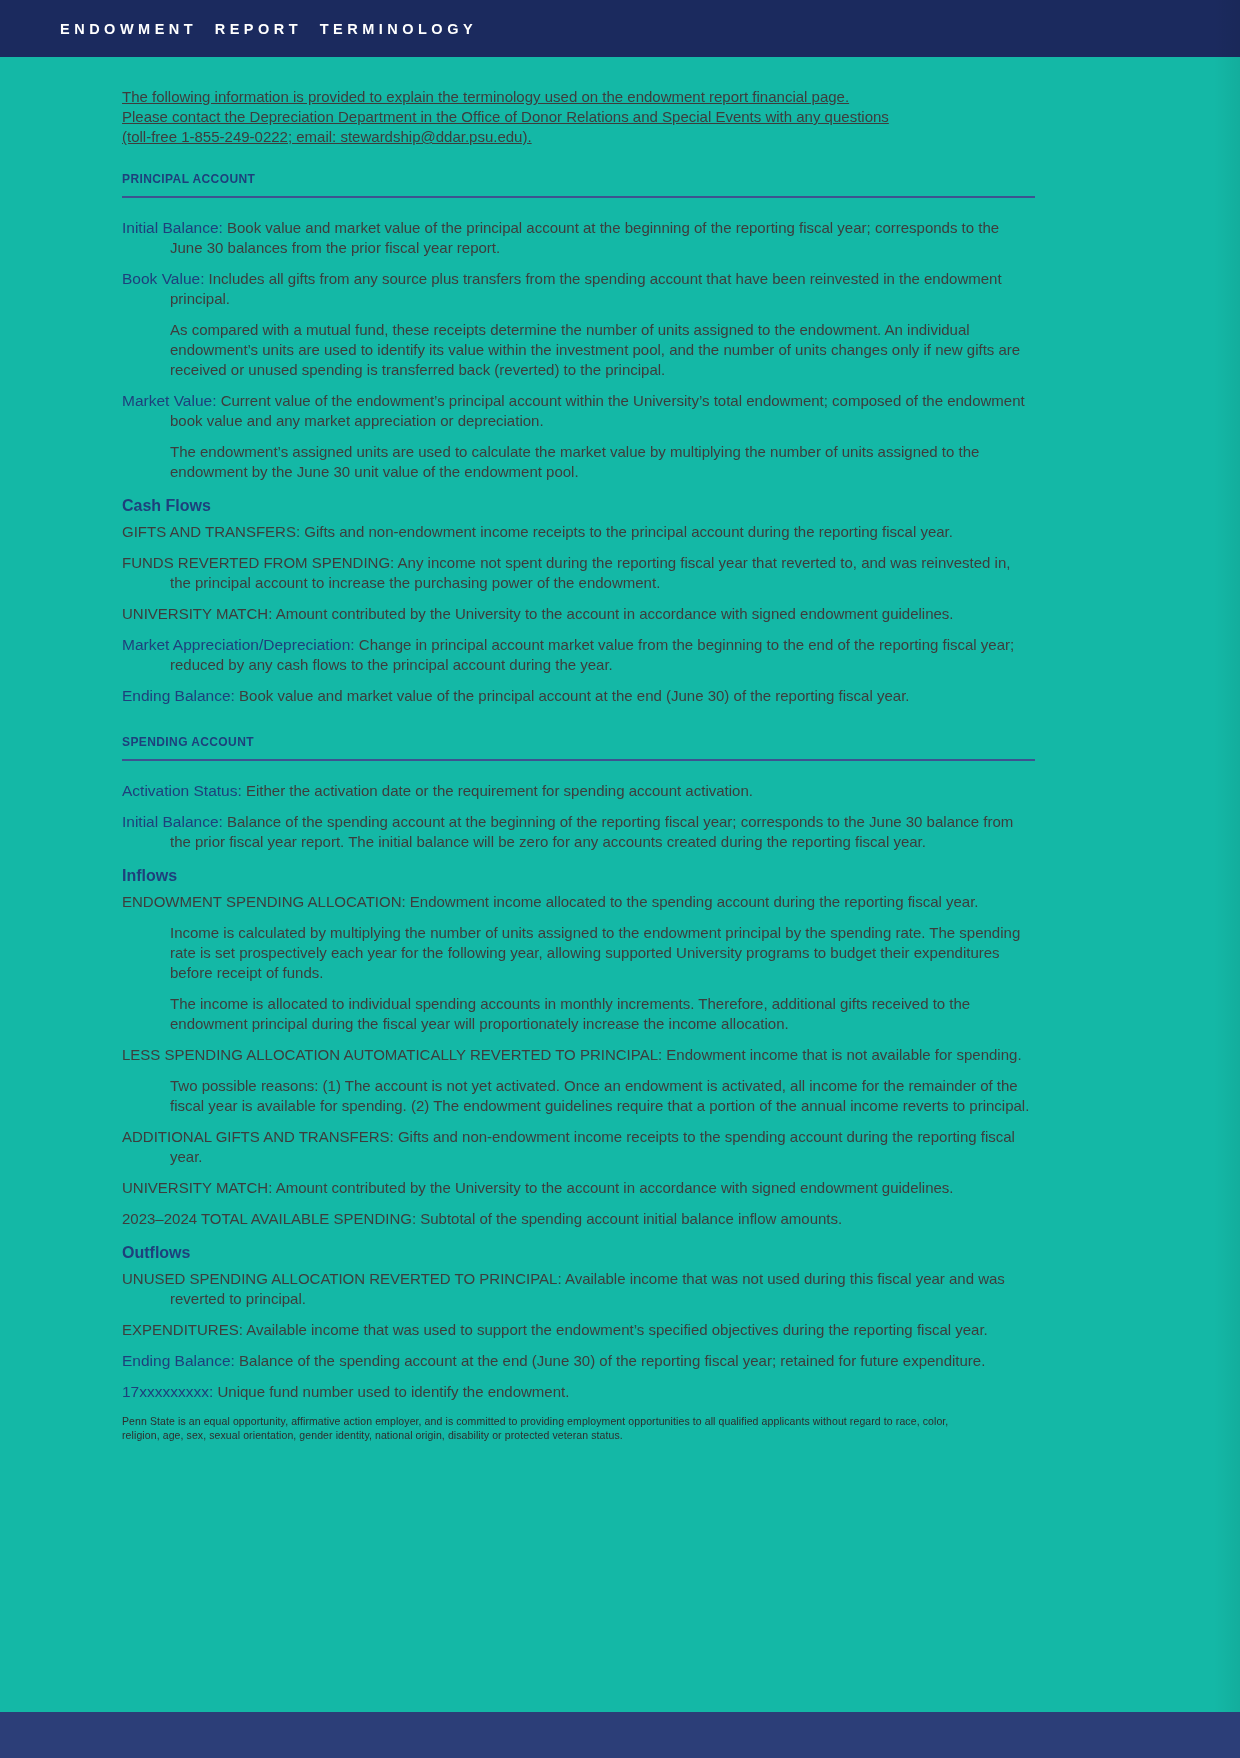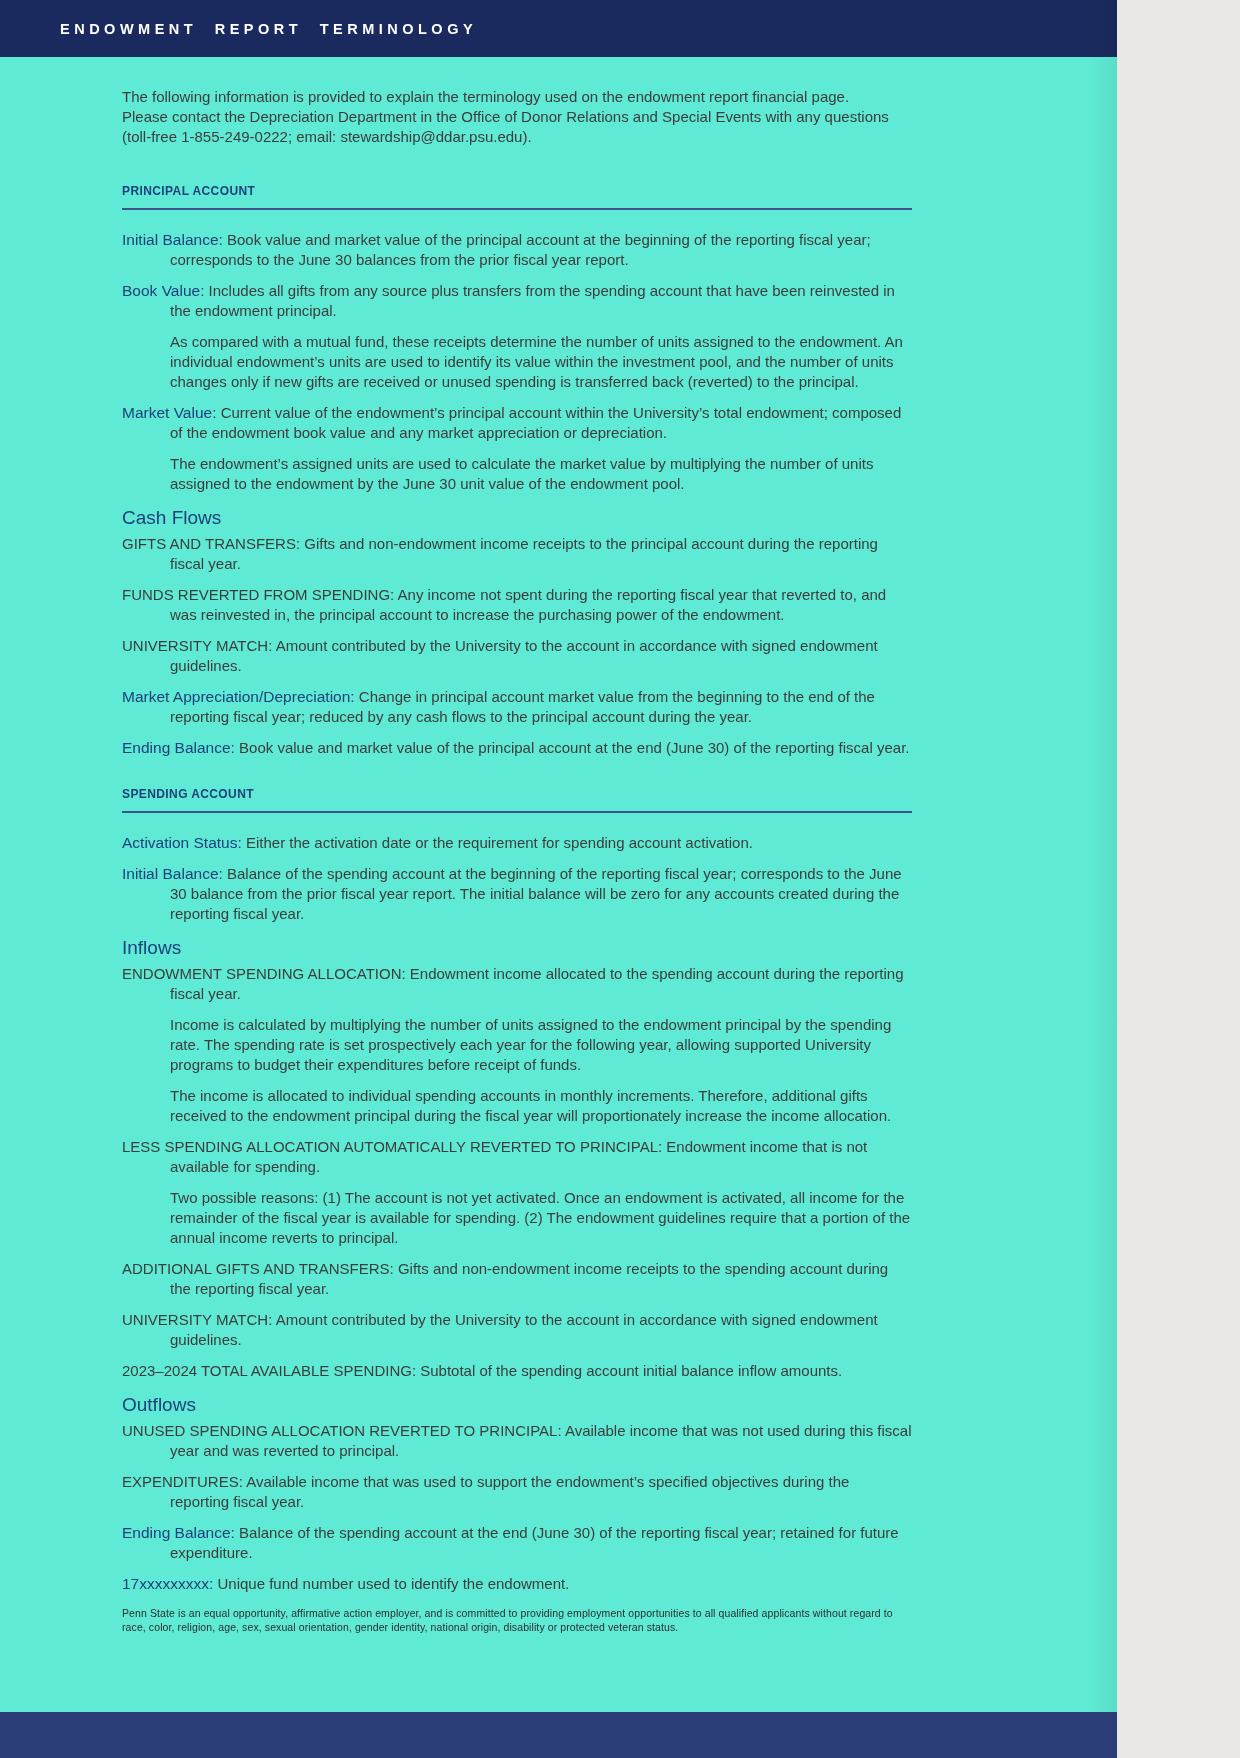"ENDOWMENT REPORT TERMINOLOGY" .page { background: #5eead4 -> #14b8a6; width: 1117px -> 1240px }
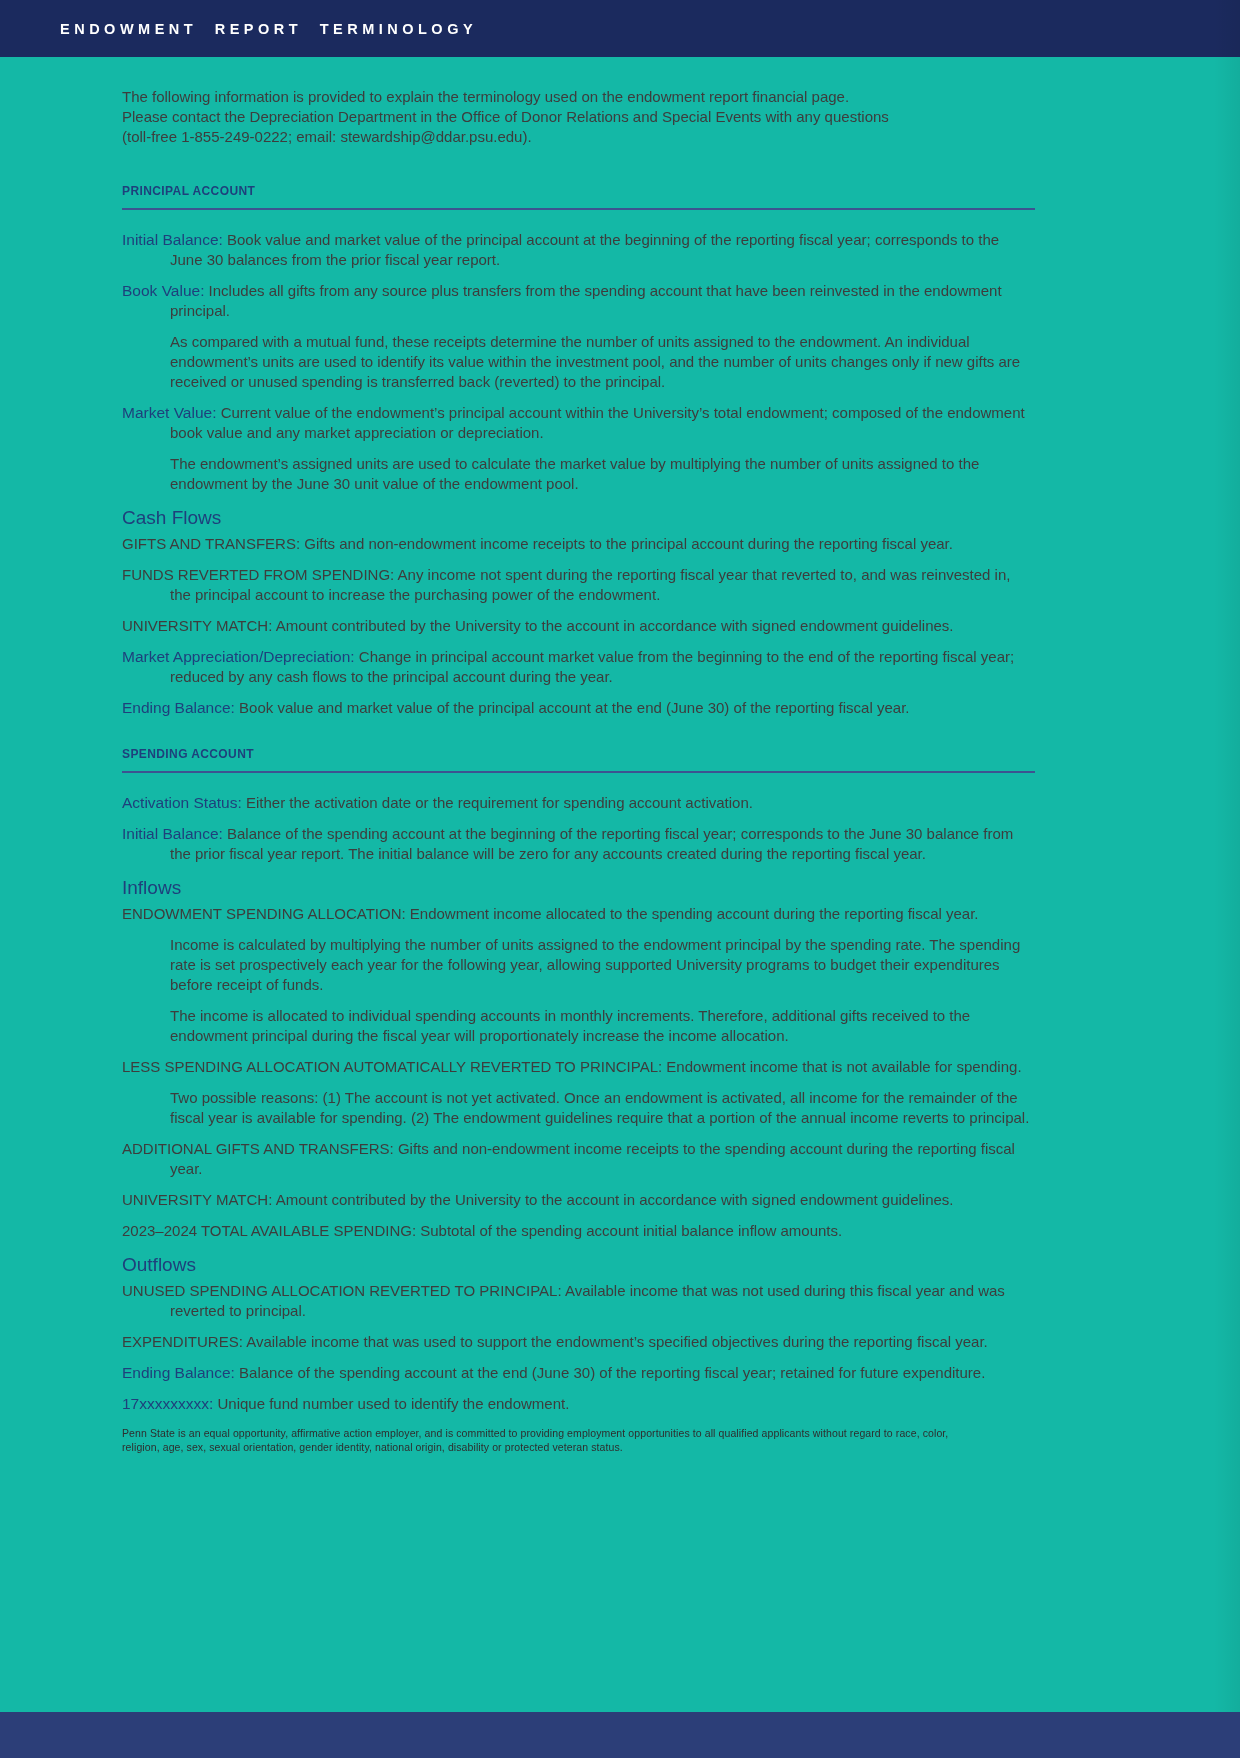"The following information is provided" .intro { margin-bottom: 34px -> 22px; text-decoration: none -> underline }
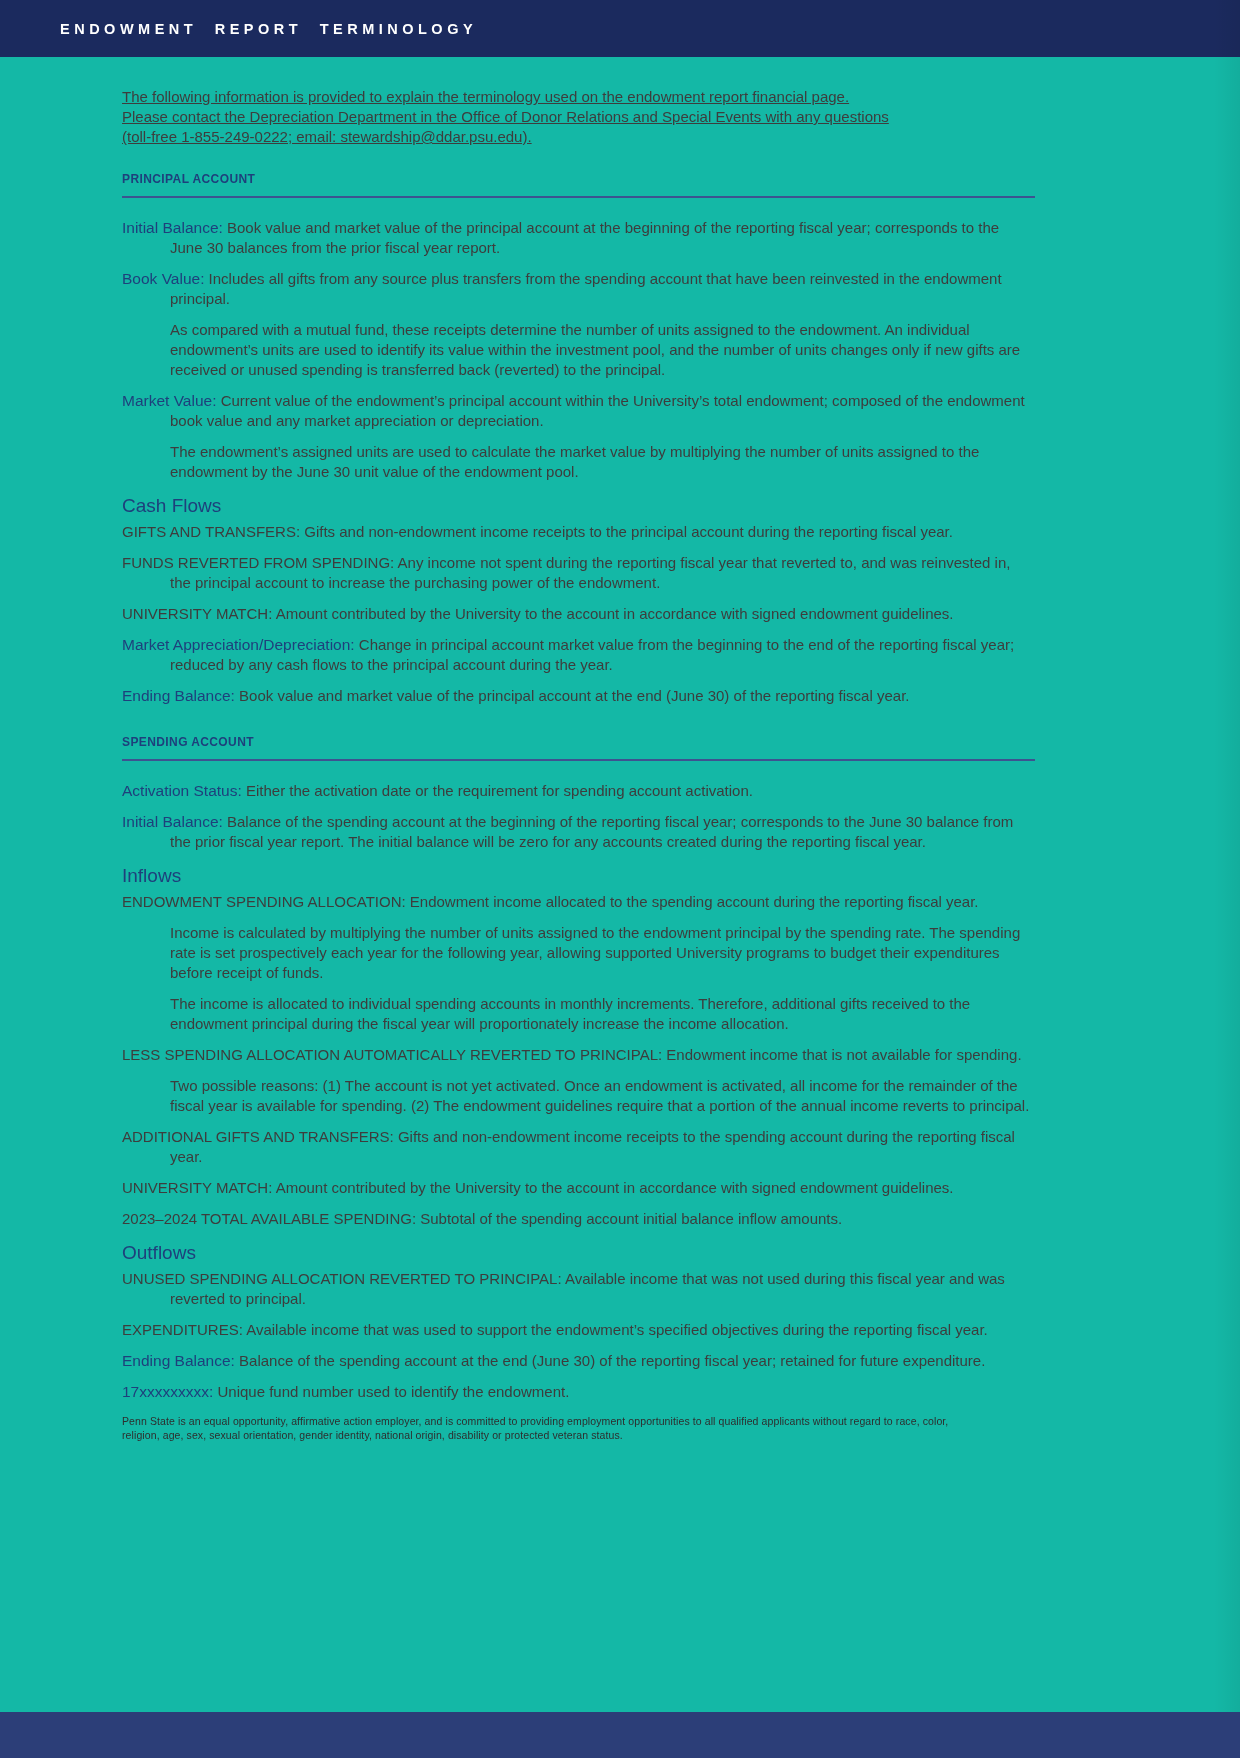"Cash Flows" .subhead { font-size: 19px -> 16px; font-weight: normal -> bold }
